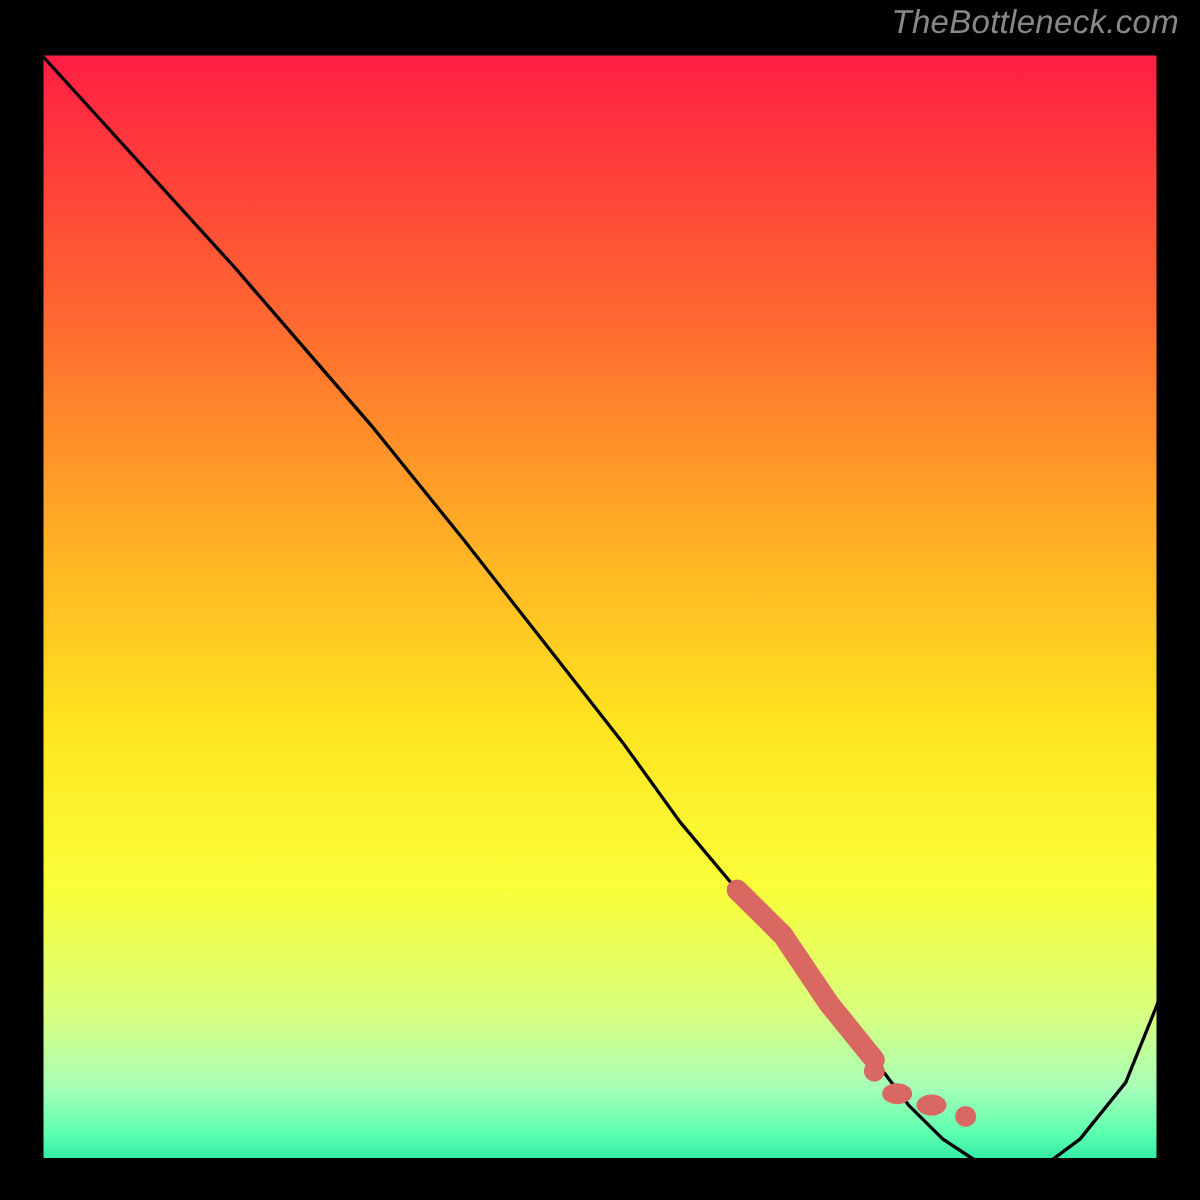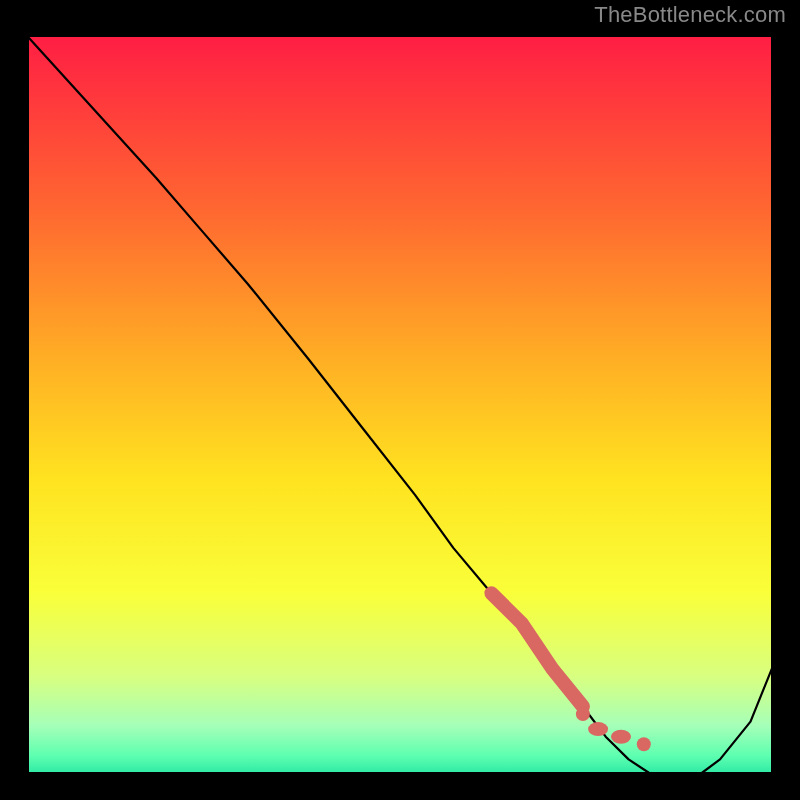"TheBottleneck.com" .stage { font-style: none -> italic }
